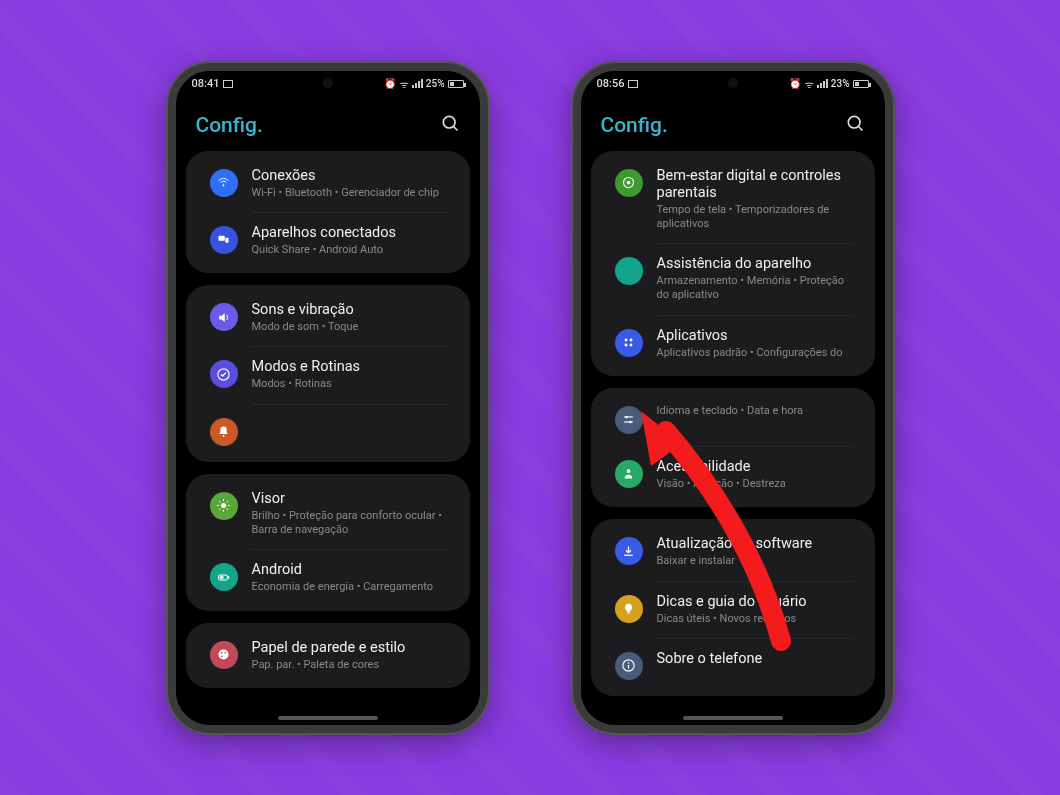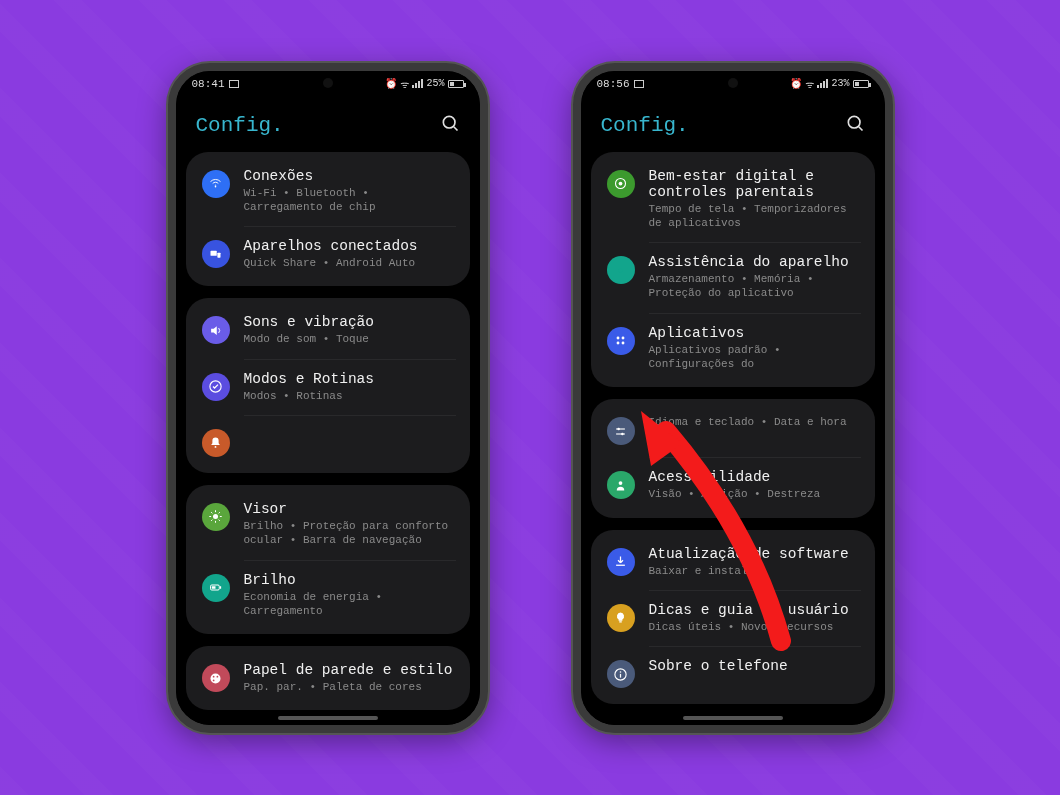"08:41" .screen { font-family: Liberation Mono, monospace -> none }
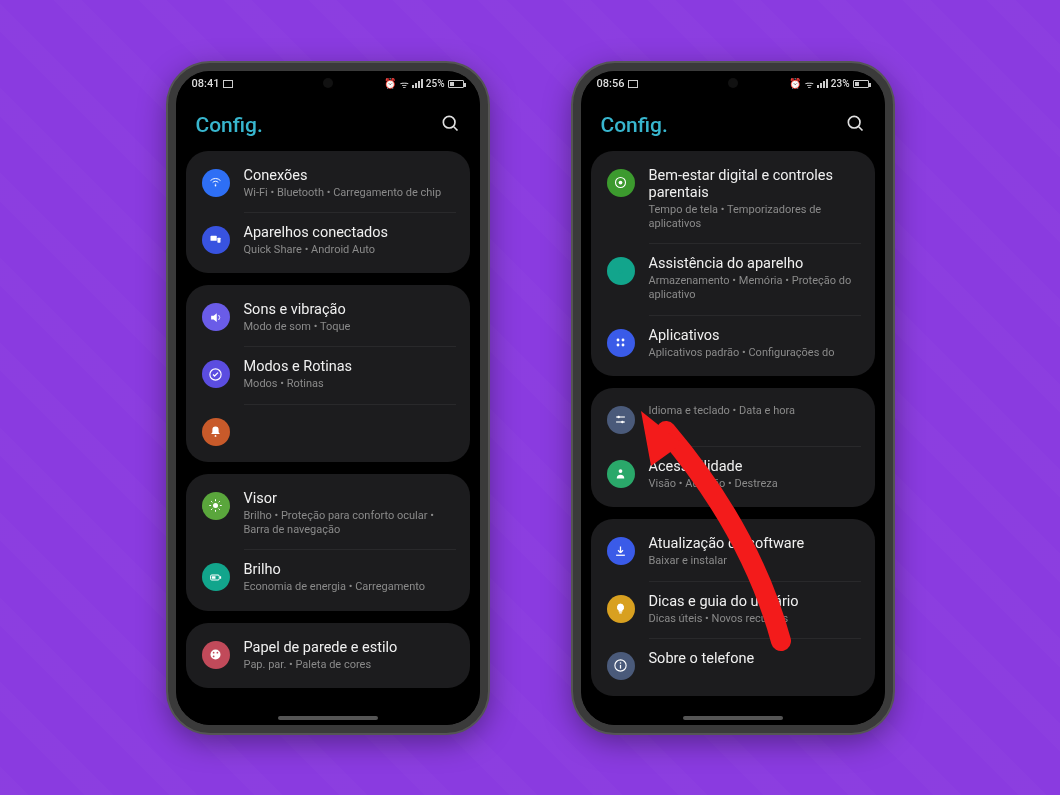"Conexões" .card { padding: 4px 0 -> 4px 8px }
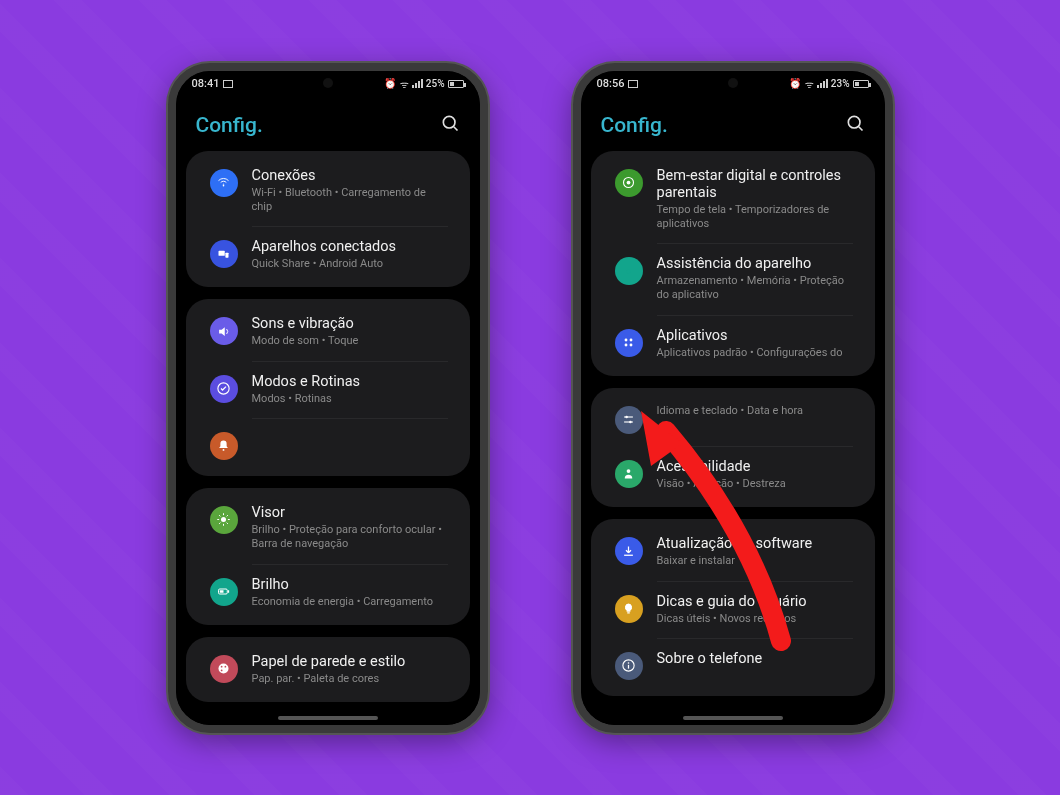"Wi-Fi • Bluetooth • Carregamento" div.item-sub { text: Carregamento -> Gerenciador }
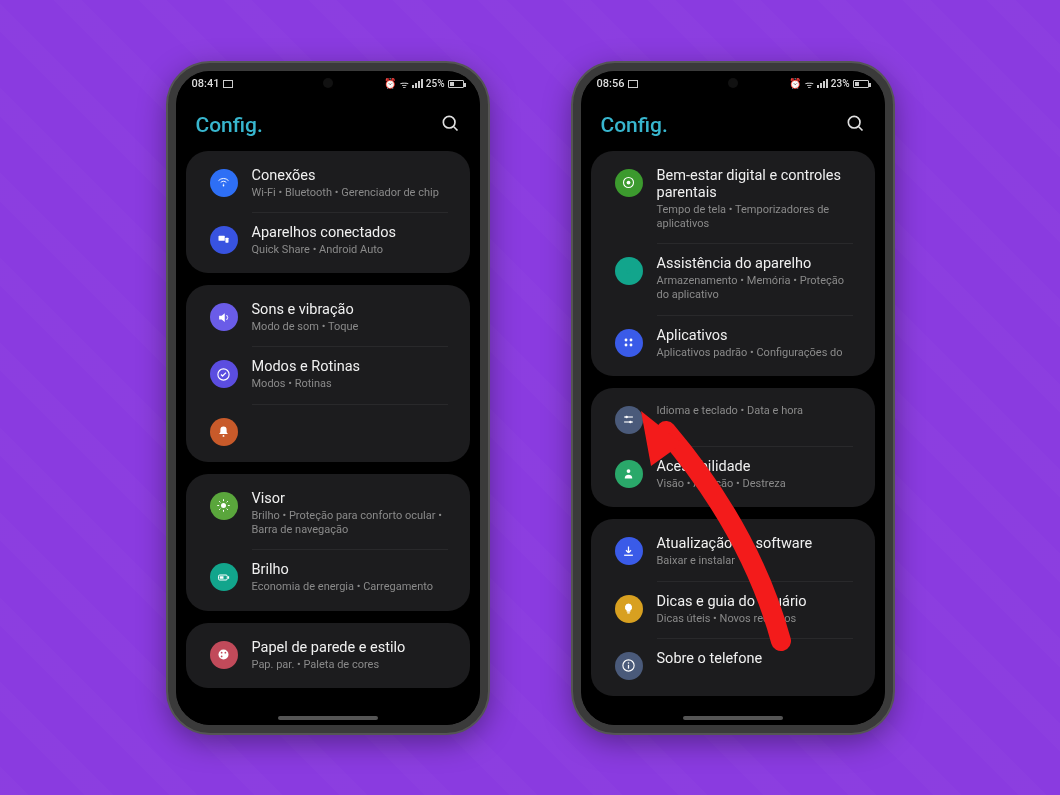"Brilho" div.item-title { text: Brilho -> Android }
